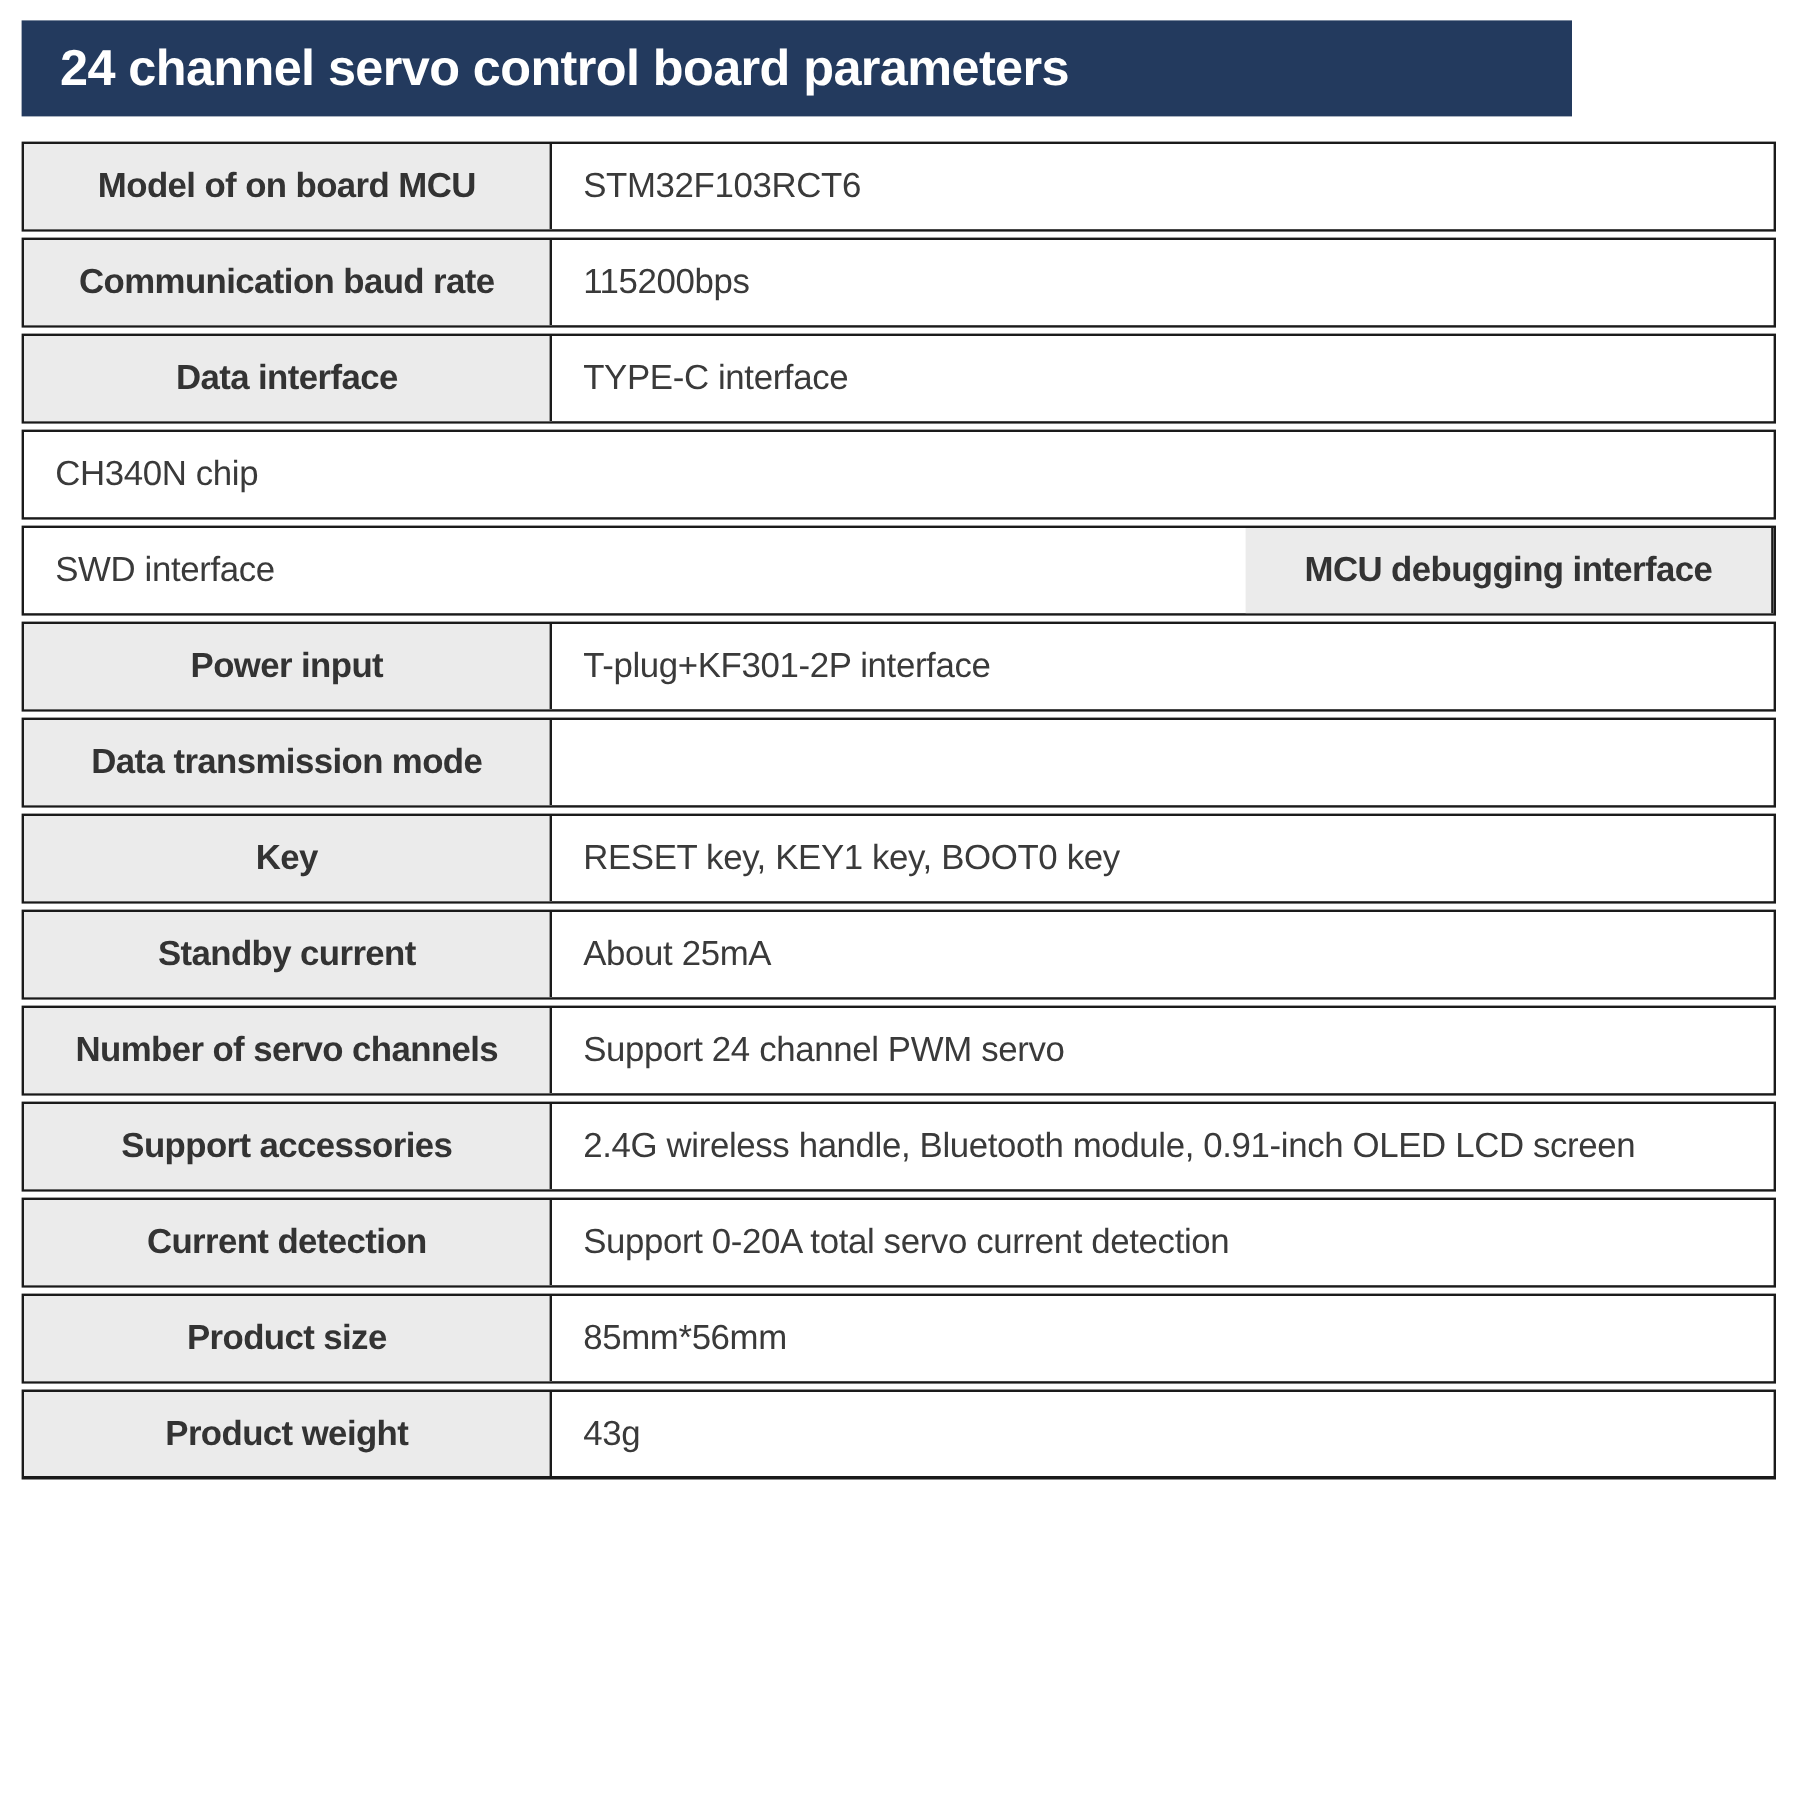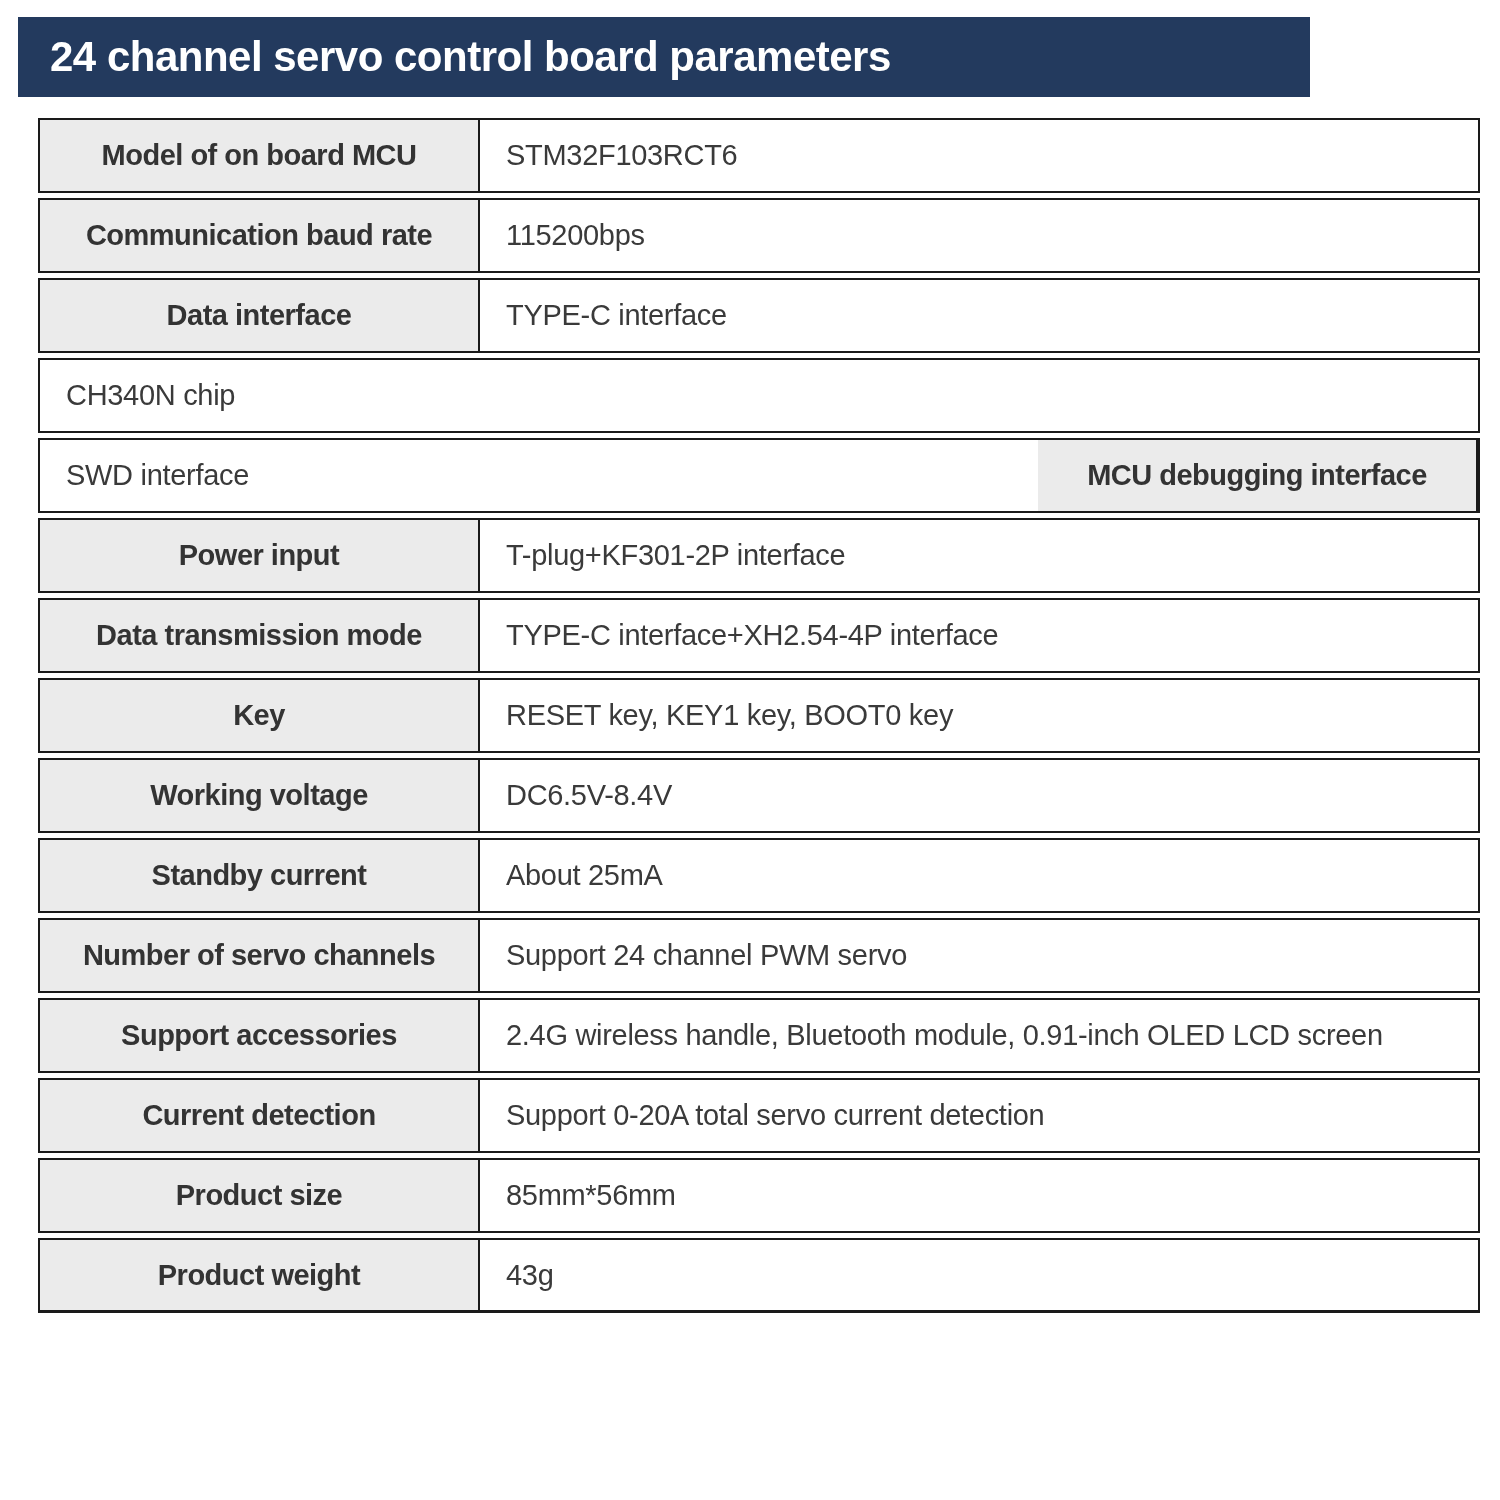"Model of on board MCU" .row { margin-left: 20px -> none }
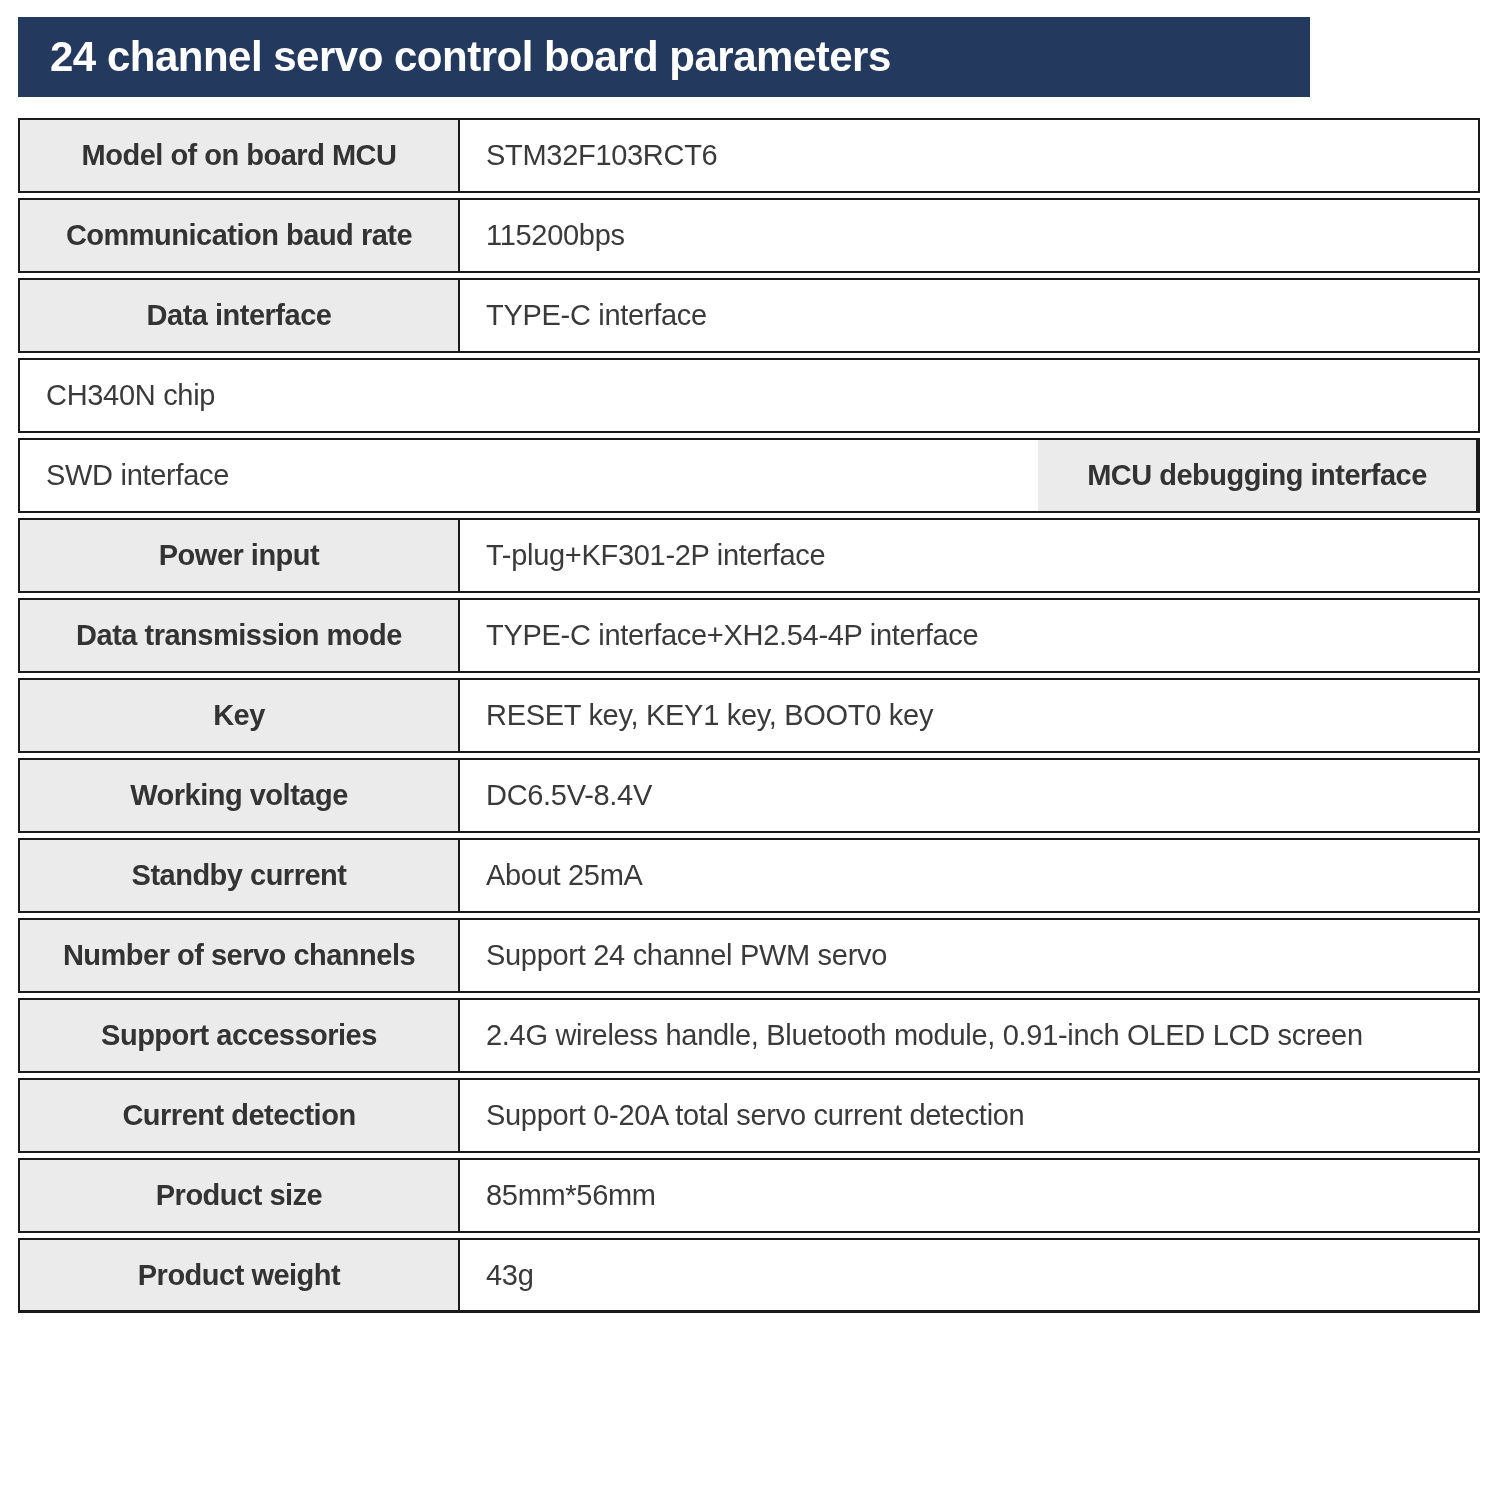"TYPE-C interface+XH2.54-4P interface" div.cell { html: <div>TYPE-C interface+XH2.54-4P interface</div> -> none }
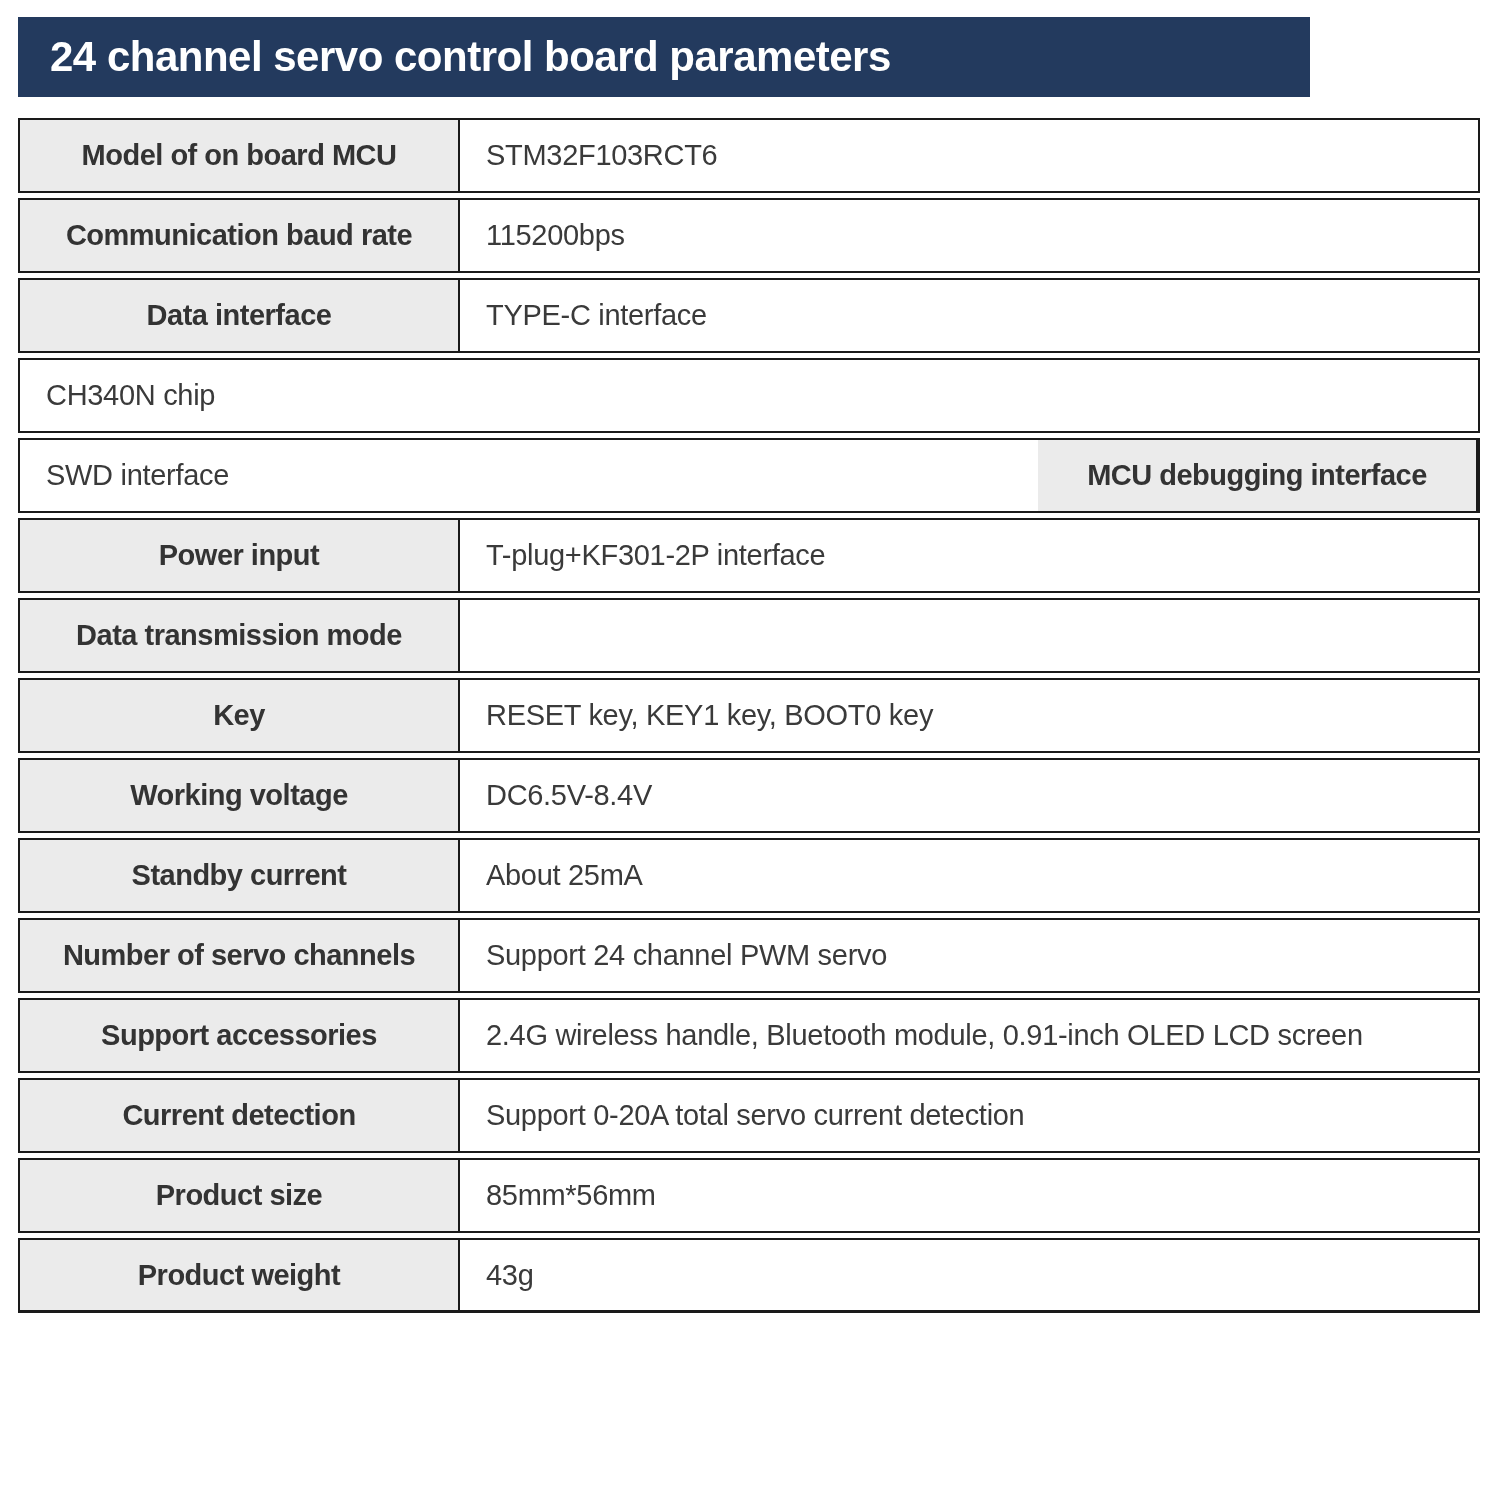"Working voltage" div.row { html: <div> <div>Working voltage</div> <div>DC6.5V-8.4V</div> </div> -> none }
